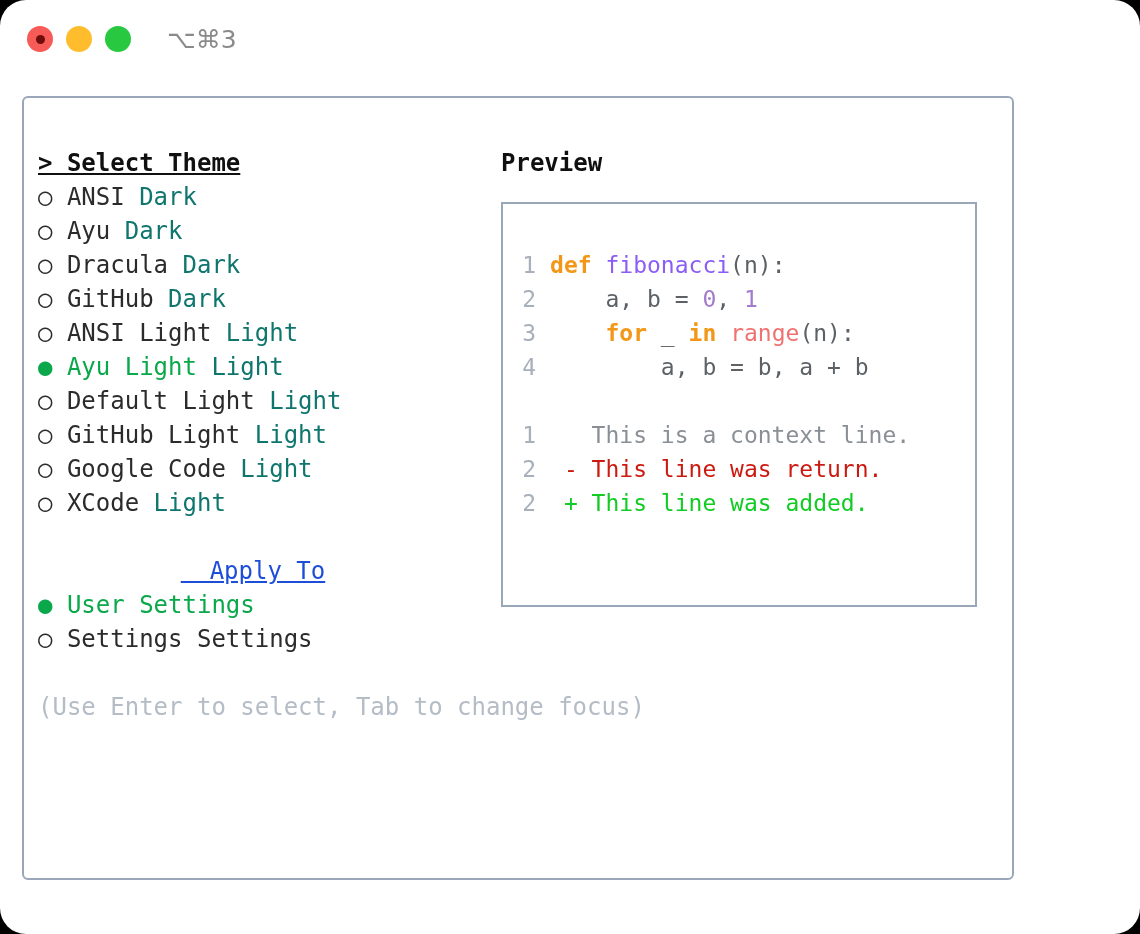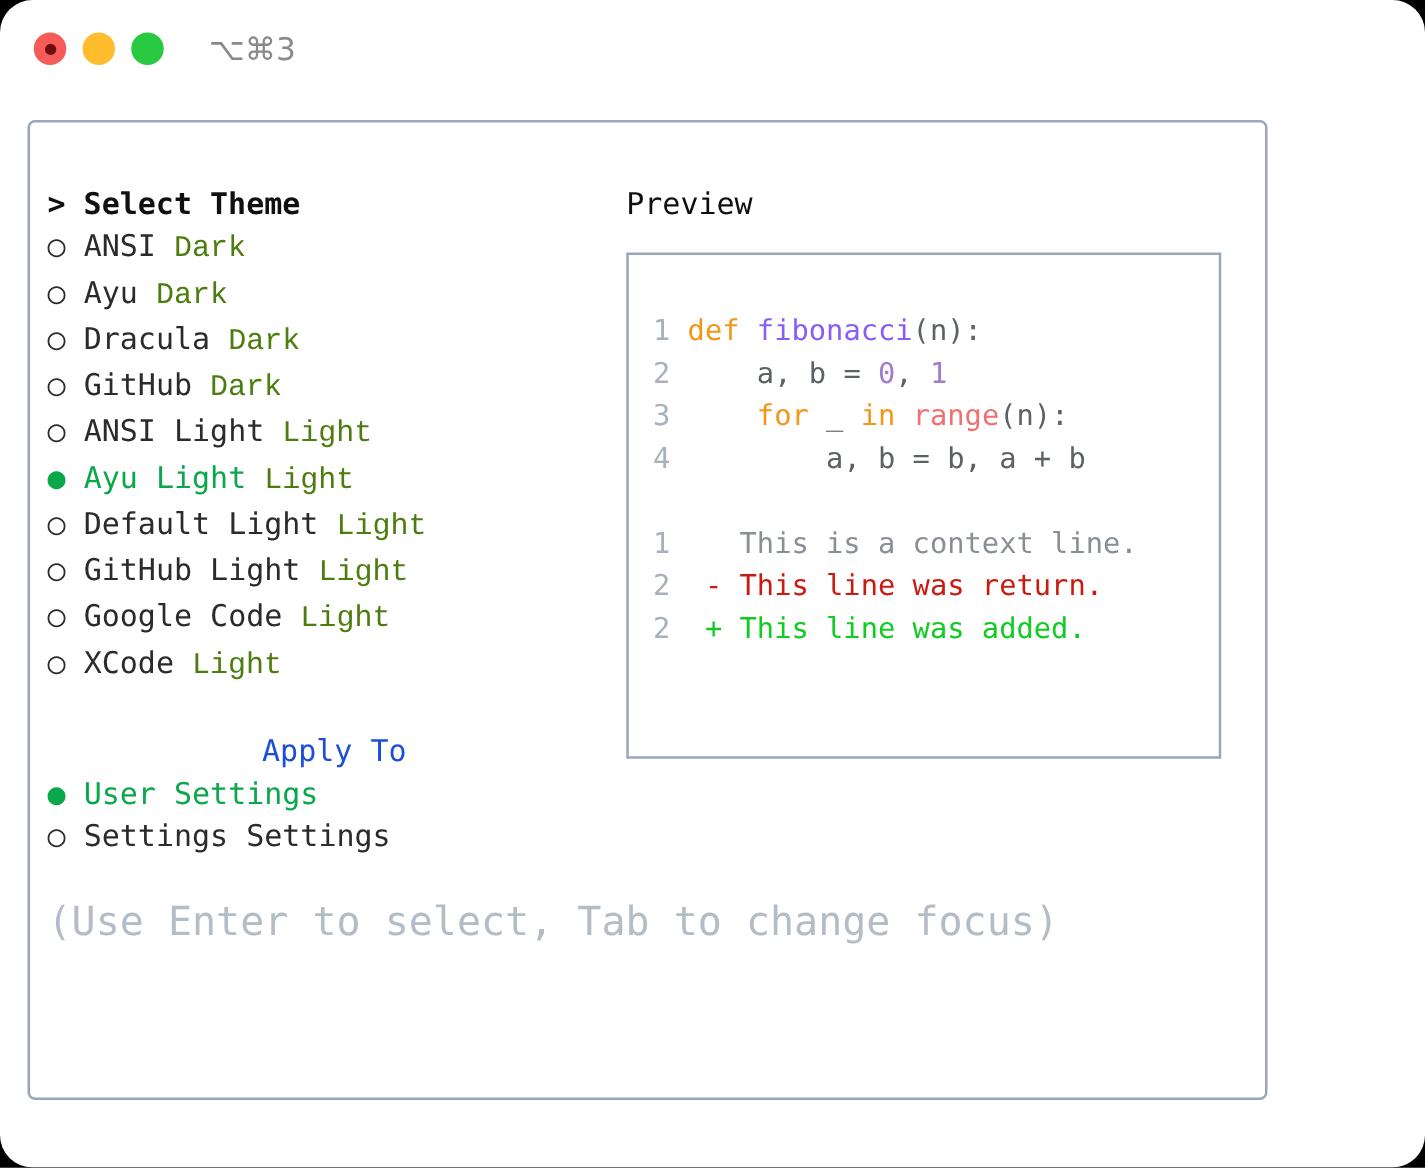"> Select Theme" .section-title { text-decoration: none -> underline }
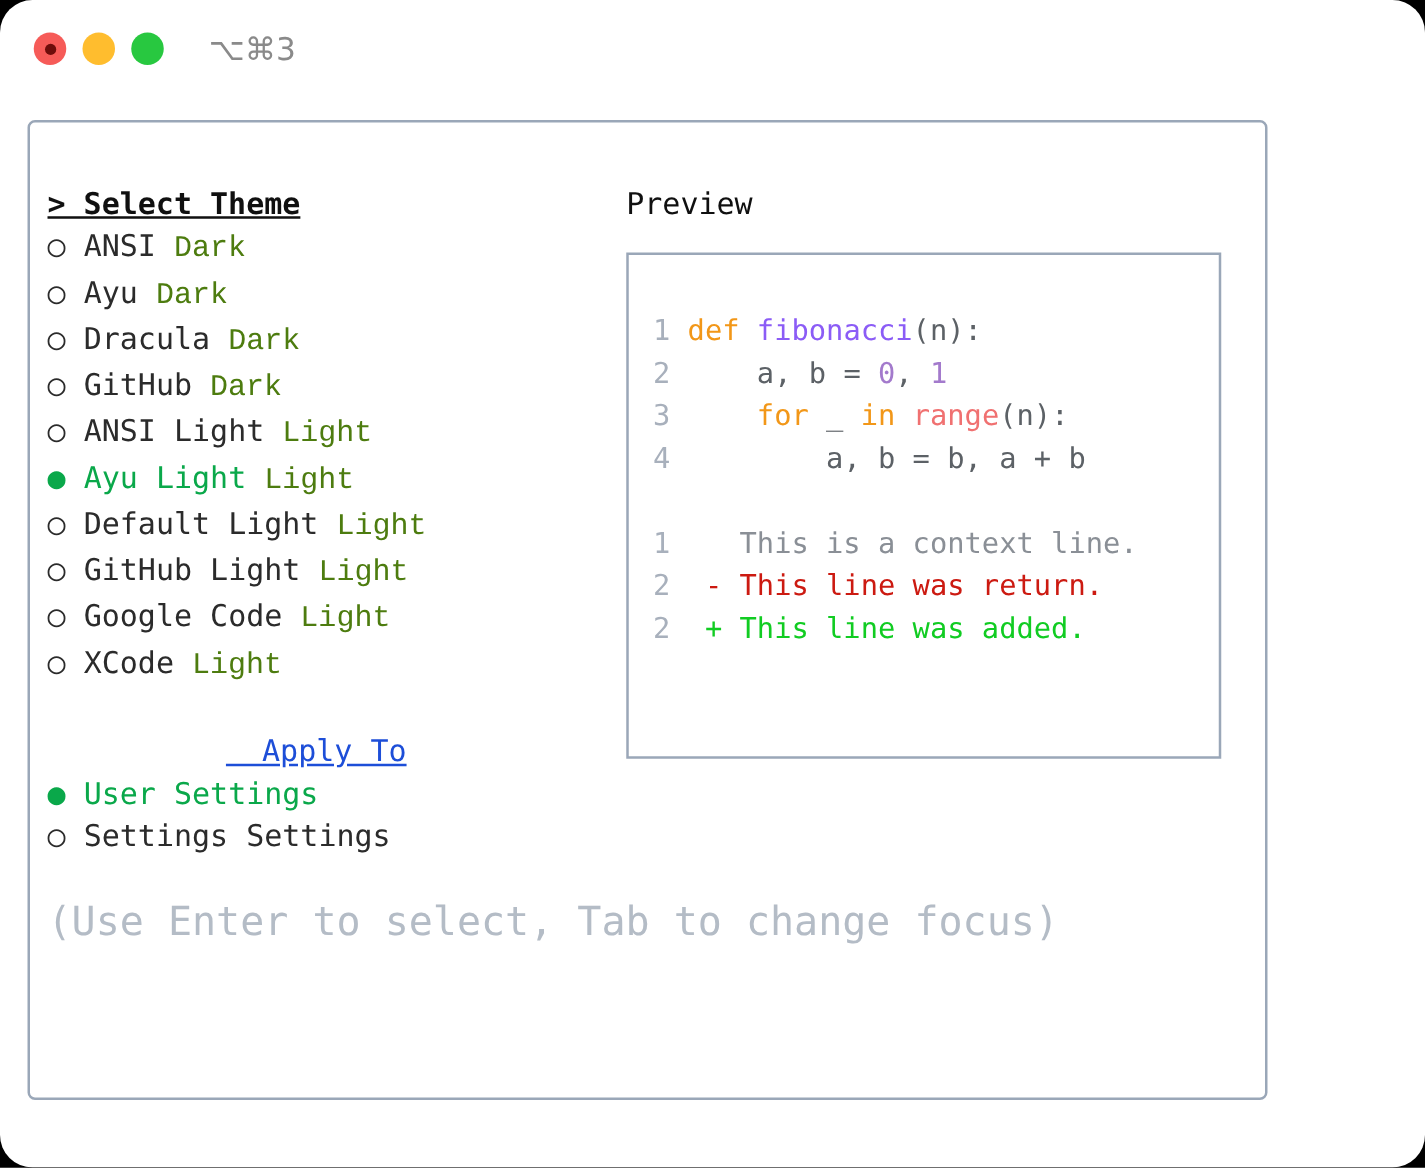"Preview" .preview-title { font-weight: normal -> bold }
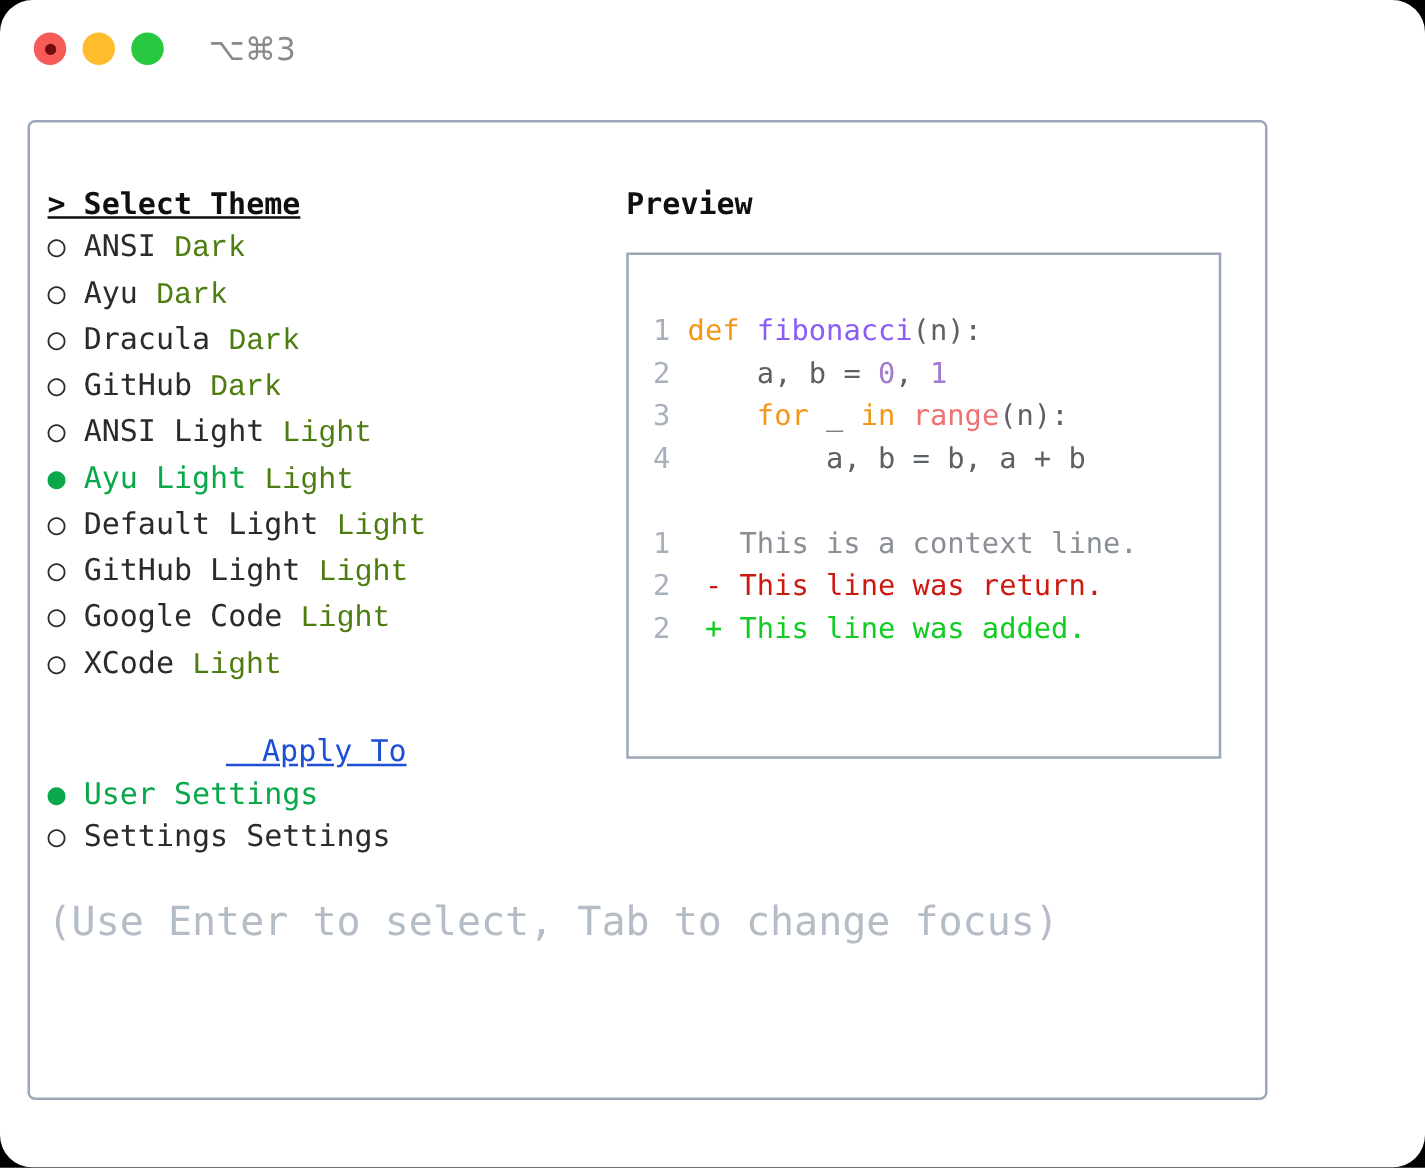"Dark" .tag { color: #4d7c0f -> #0f766e; font-family: Liberation Mono, monospace -> none }
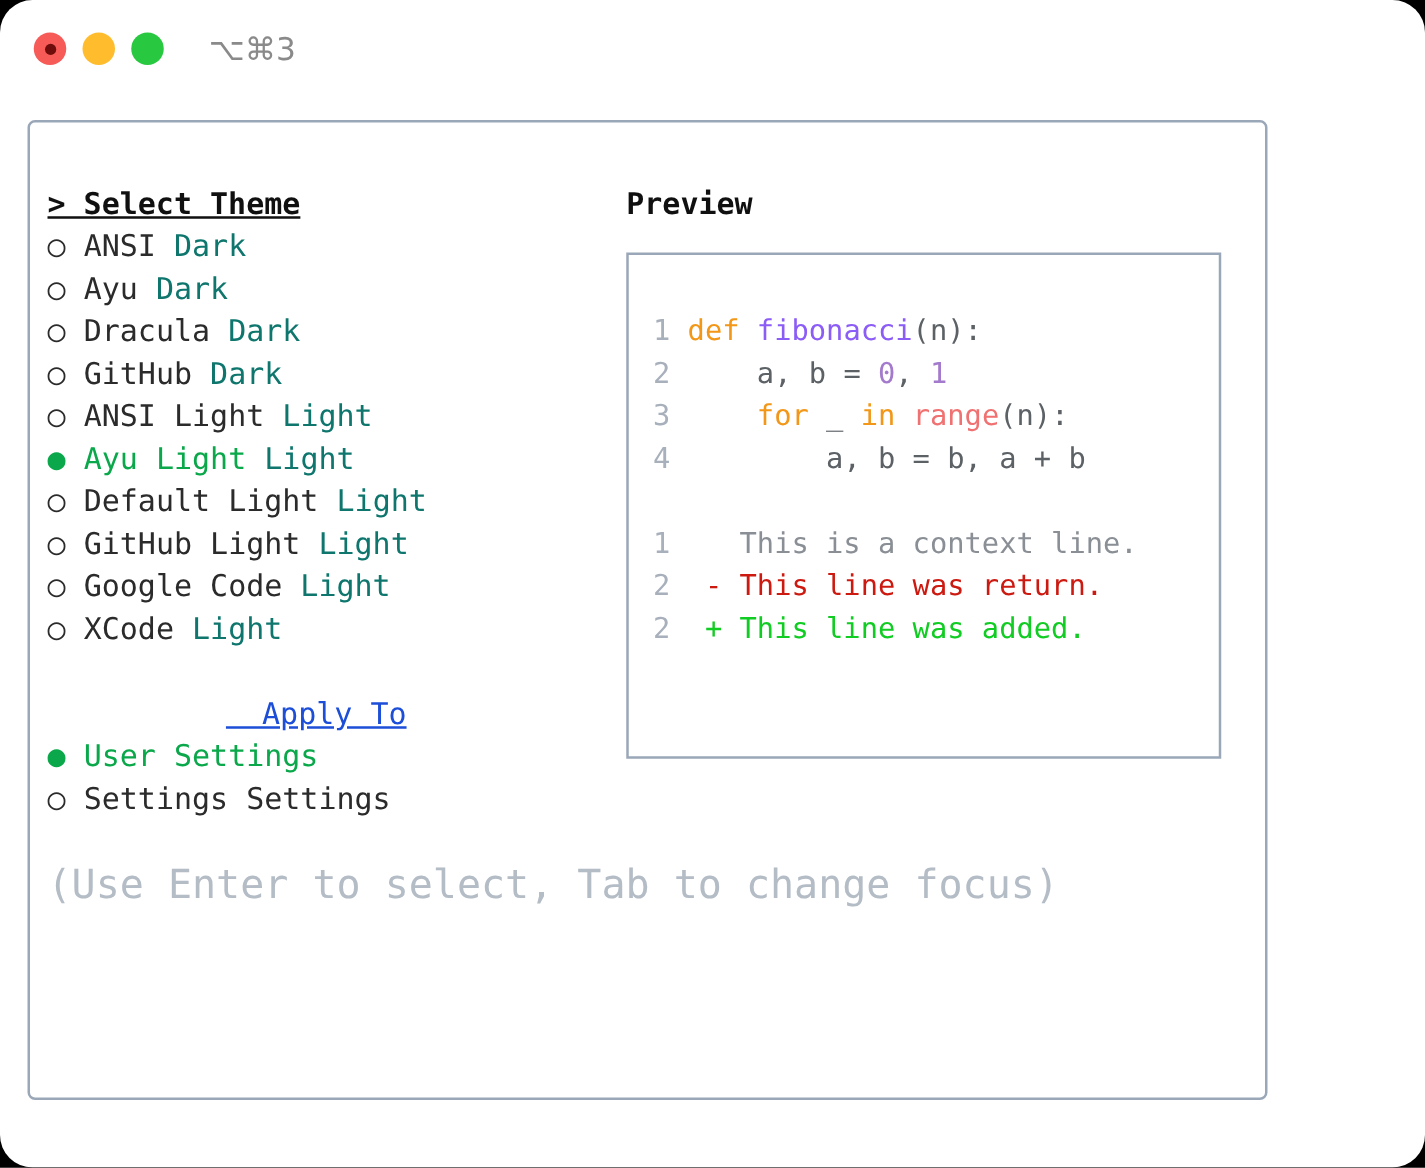"def" .t-kw { font-weight: none -> bold }
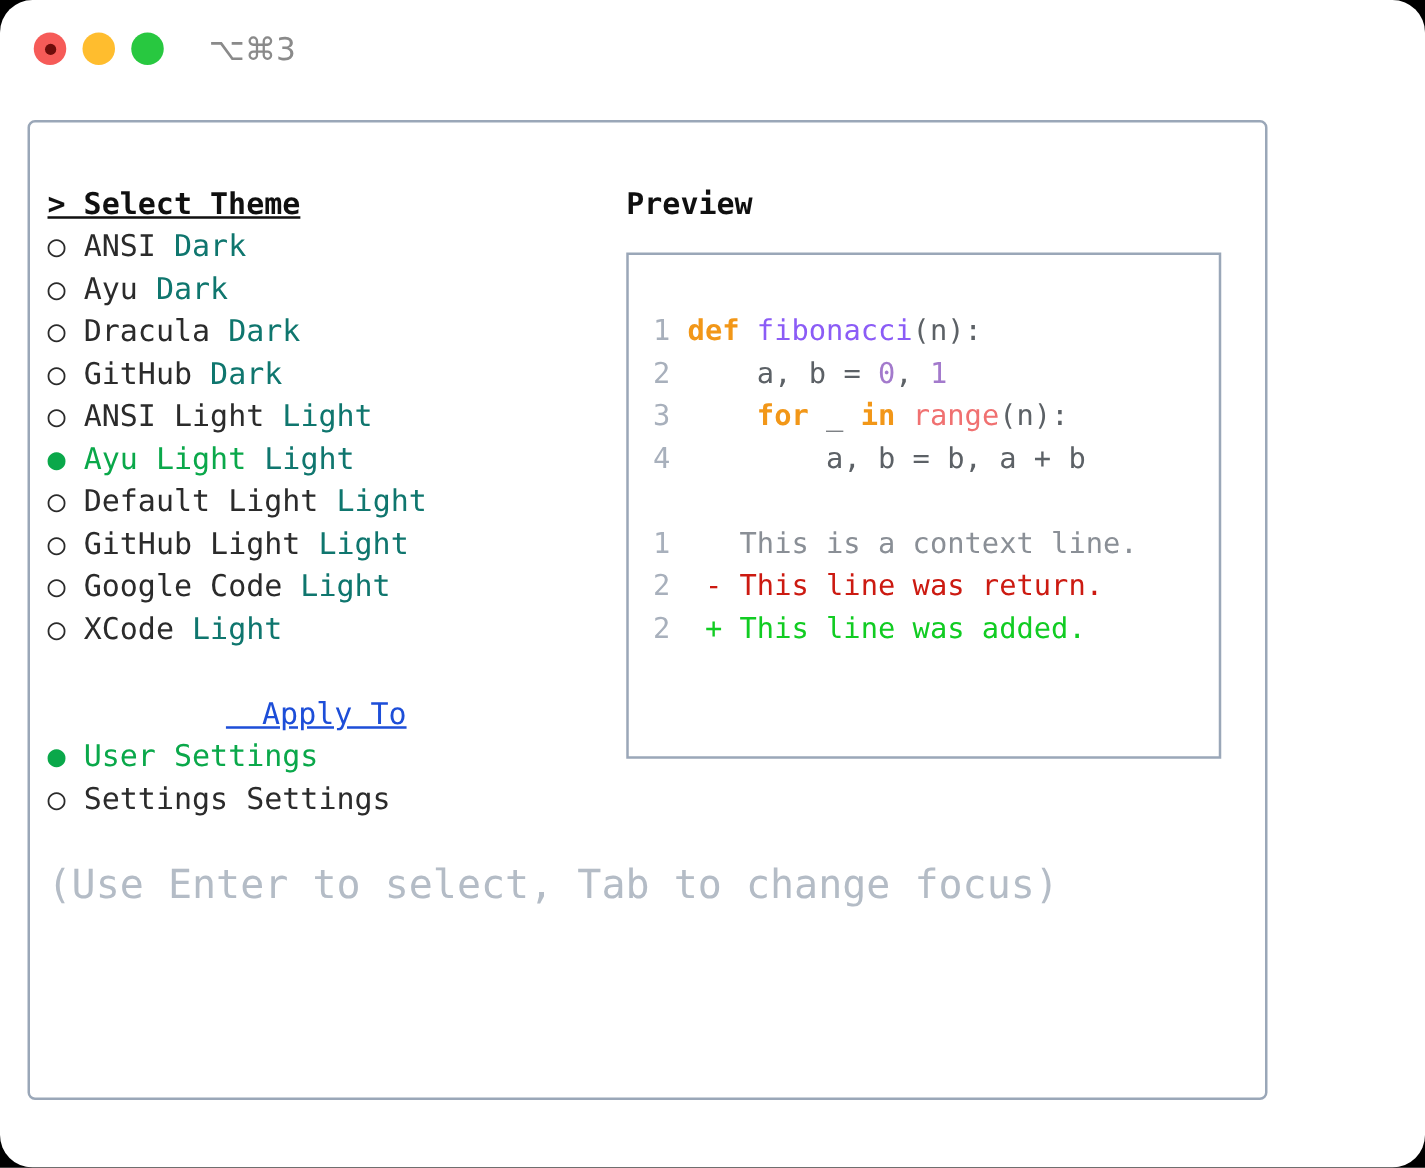"(Use Enter to select, Tab" .hint { font-size: 32px -> 24px }
